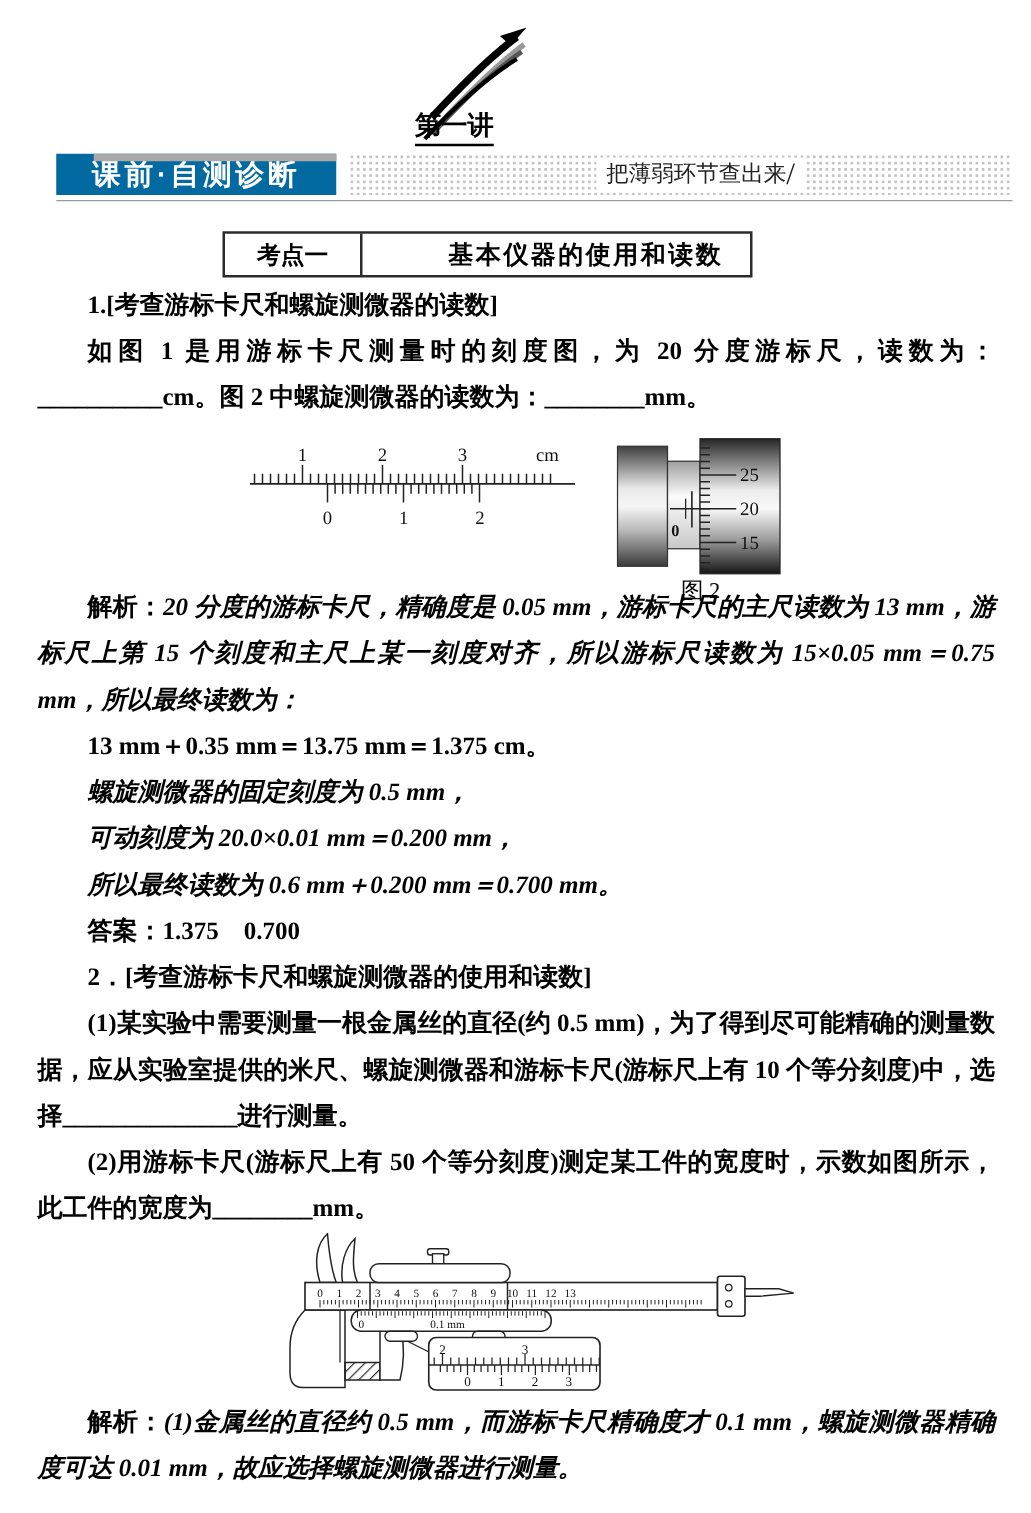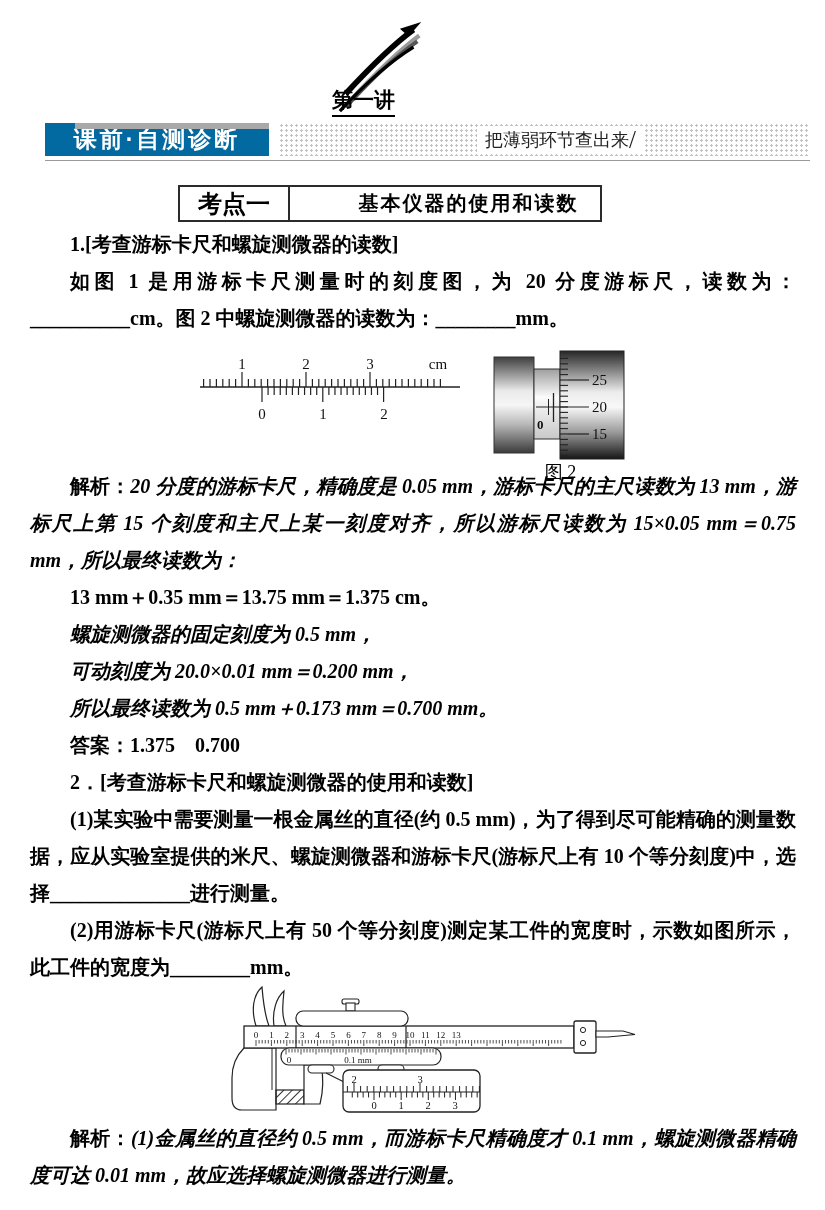"考点一" .topic-badge { font-size: 24px -> 19px }
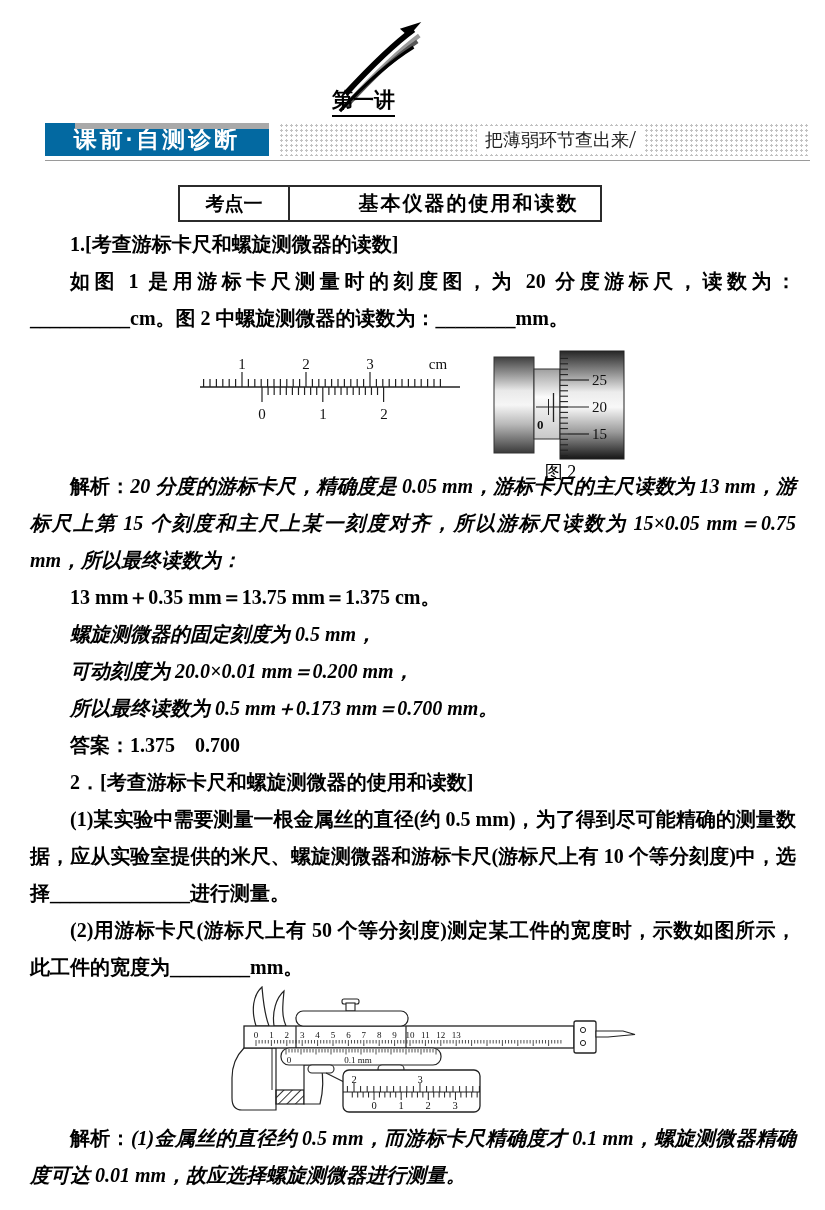"所以最终读数为 0.5 mm＋0.173 mm＝0.700 mm。" p.indent { text: 0.5 mm＋0.173 -> 0.6 mm＋0.200 }
